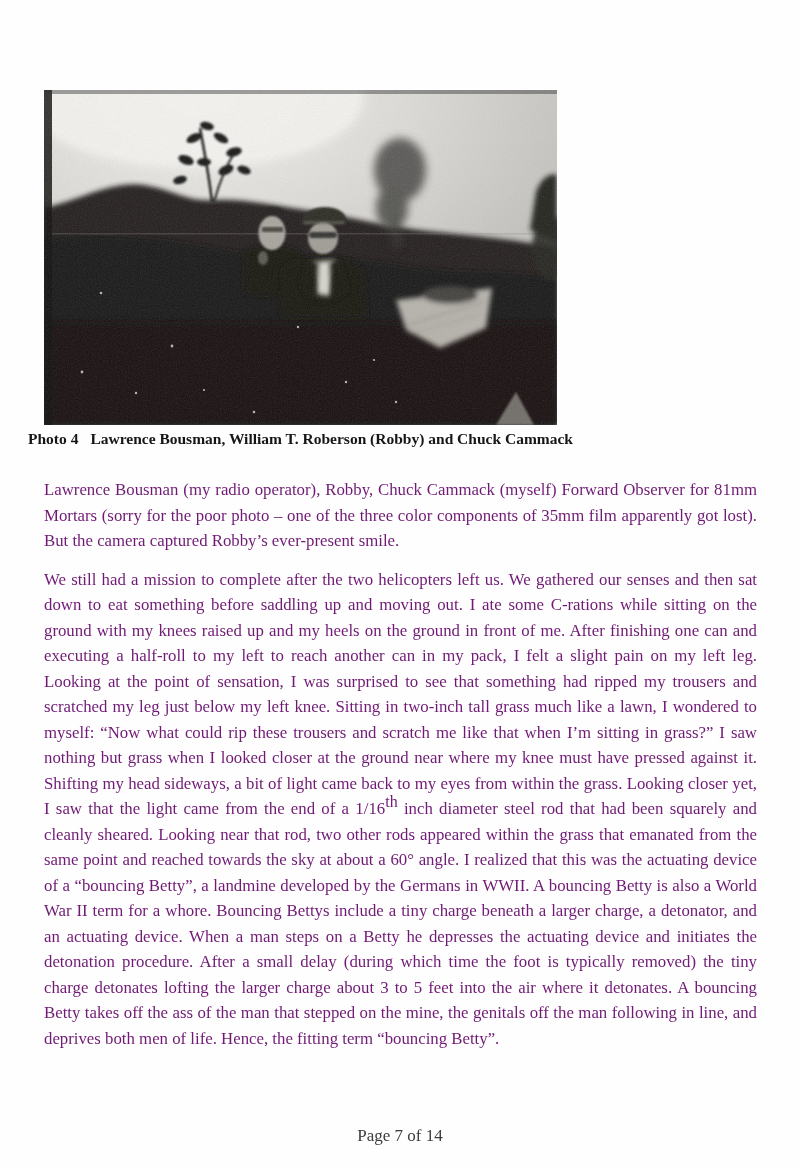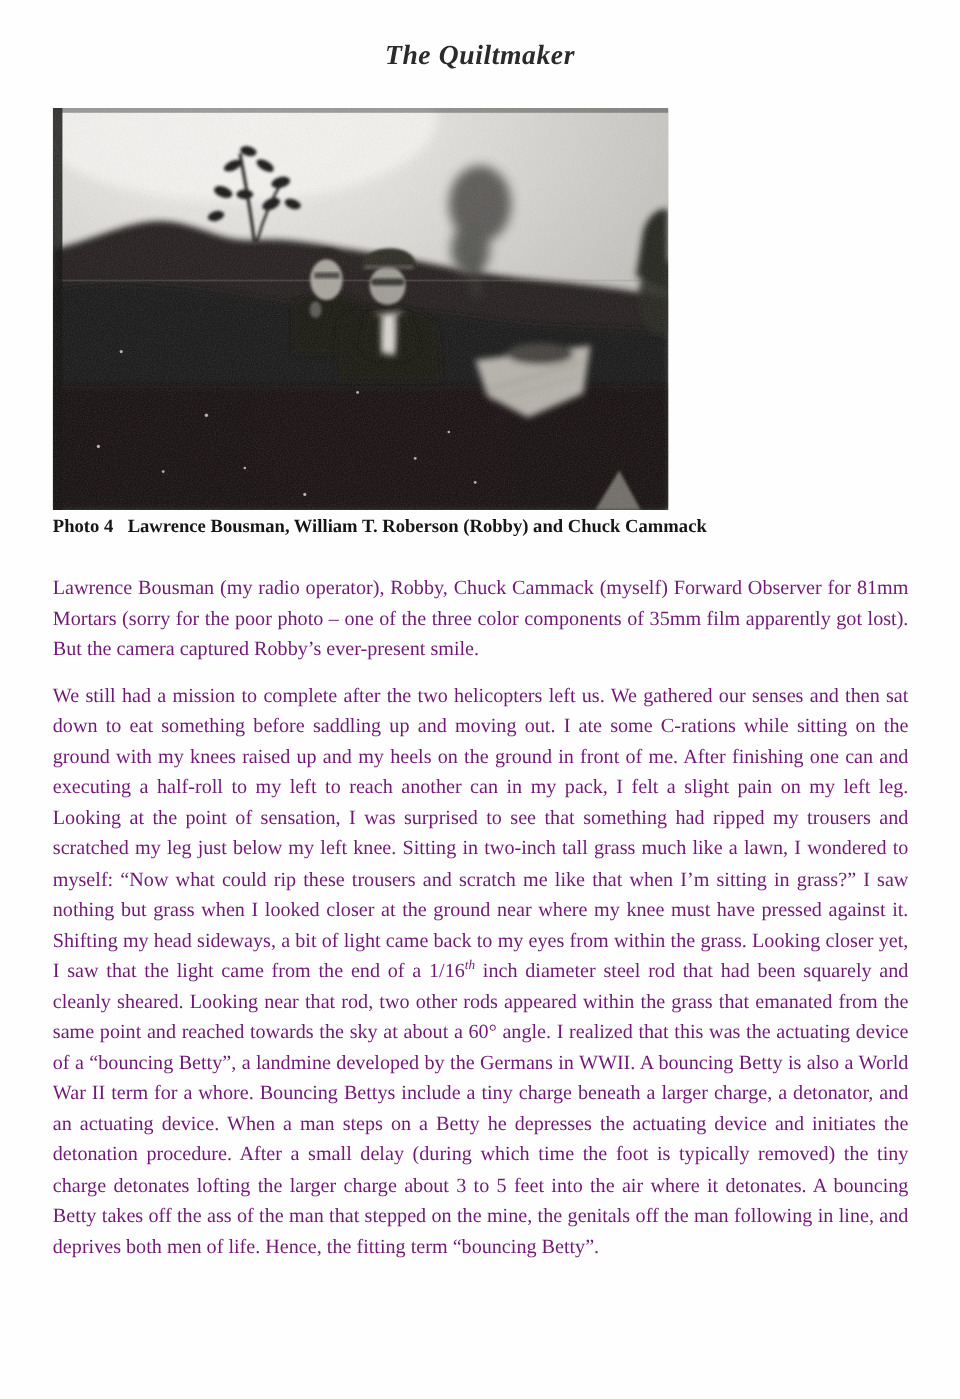"The Quiltmaker" div.title { html: <div>The Quiltmaker</div> -> none }
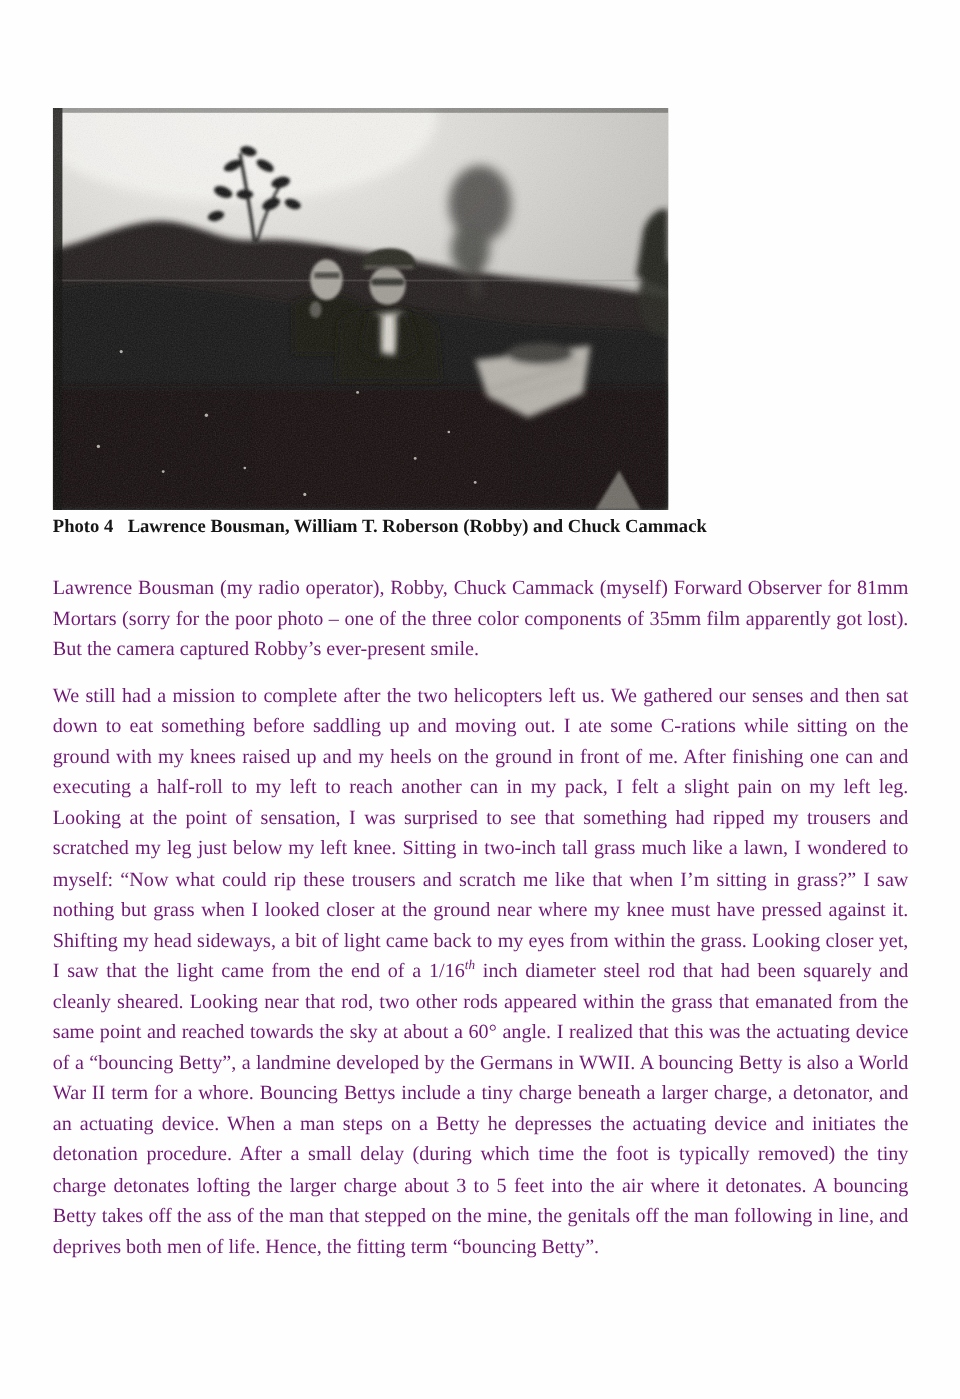"Photo 4 Lawrence Bousman, William" .caption { left: 44px -> 28px }
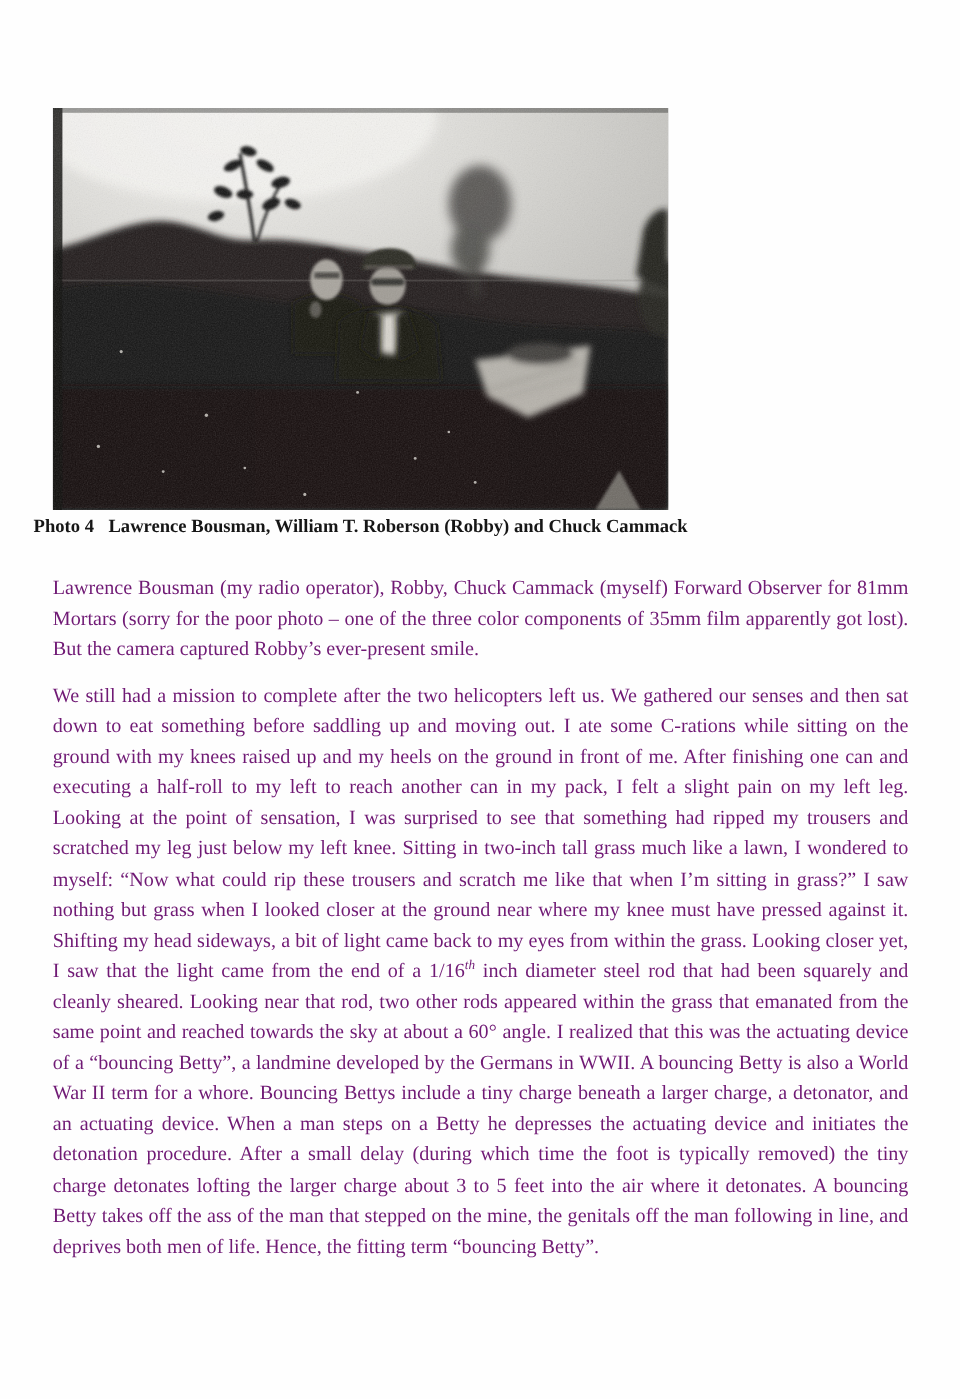"th" .body-text sup { font-size: 11px -> 16px; font-style: italic -> none }
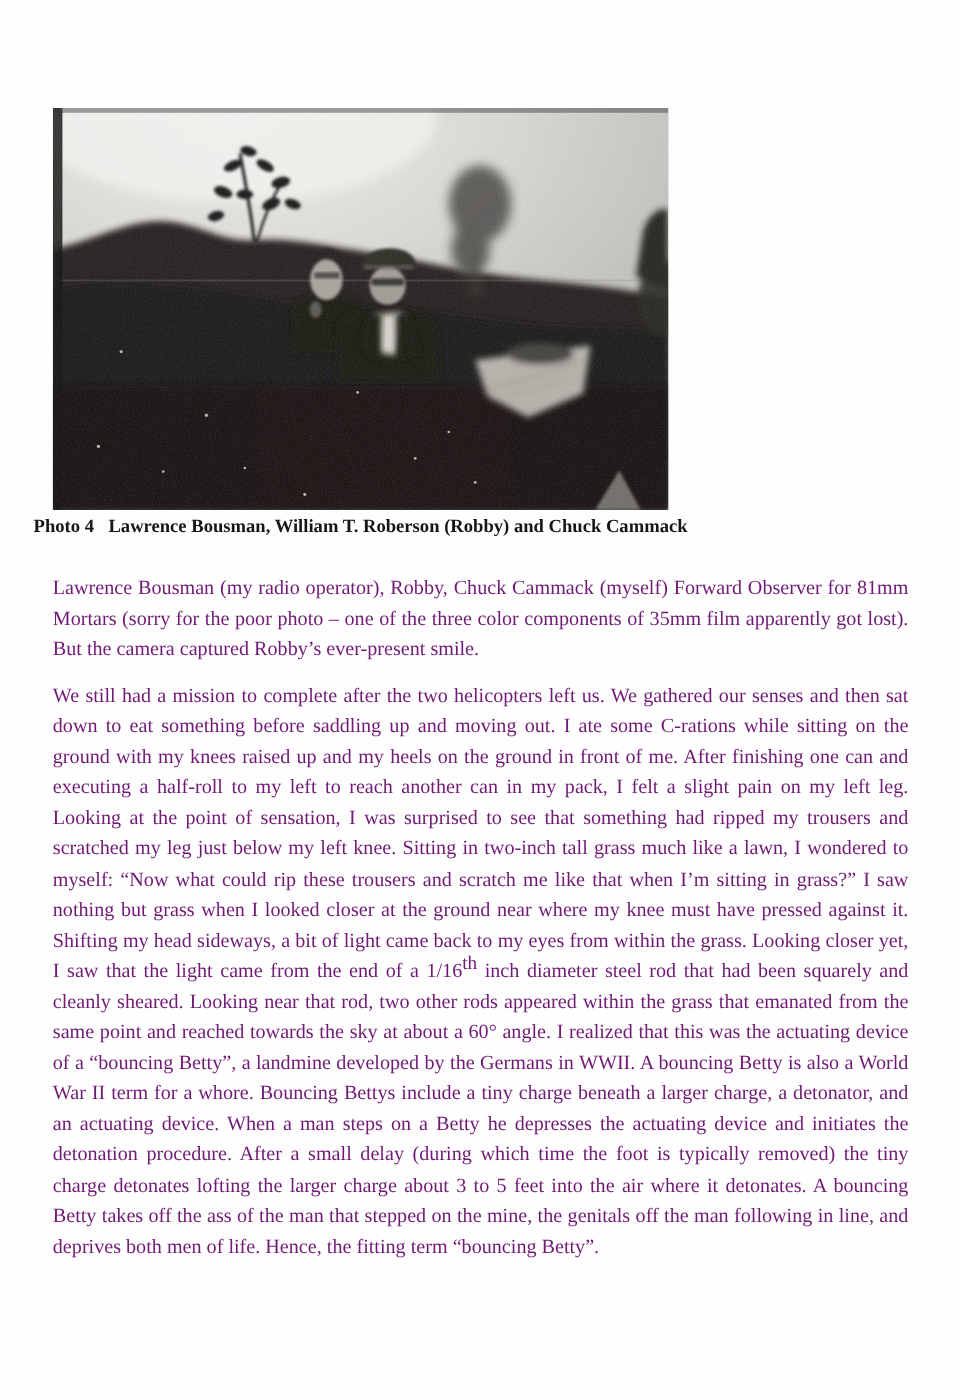"Page 7 of 14" div.footer { html: none -> <div>Page 7 of 14</div> }
